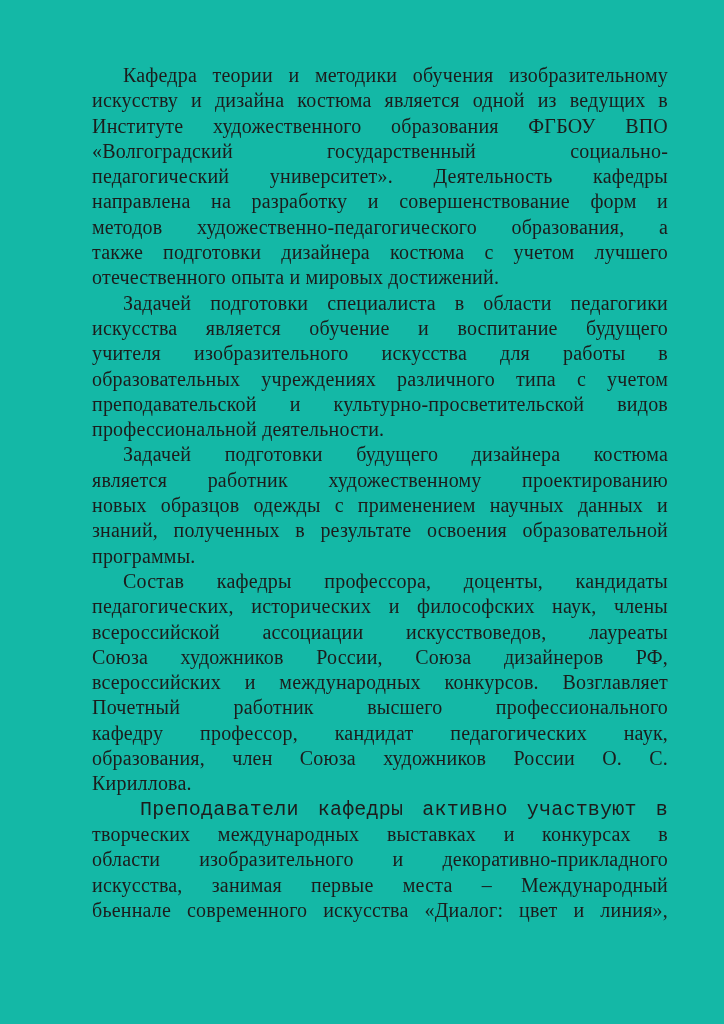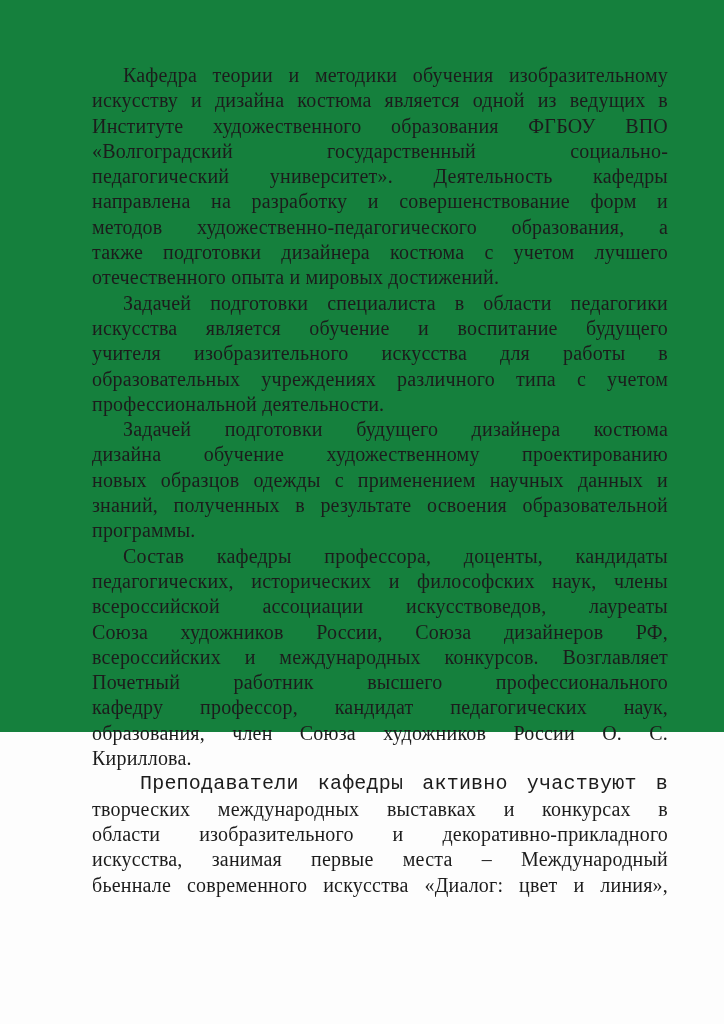"Кафедра теории и методики обучения" .page { background: #15803d -> #14b8a6; height: 732px -> 1024px }
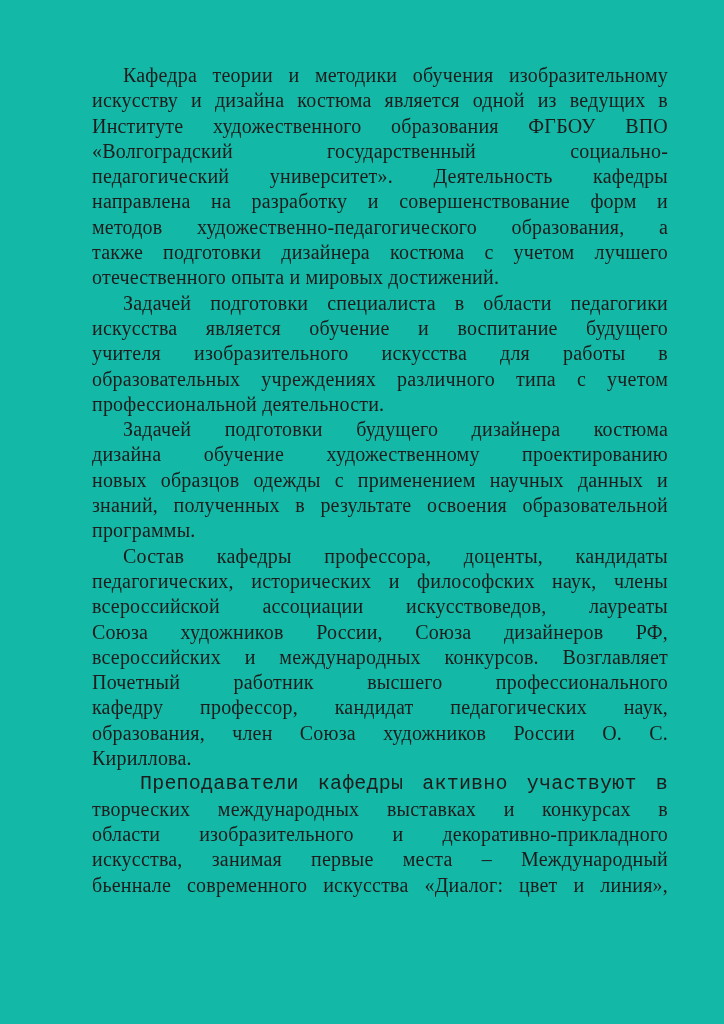"преподавательской и" div.line { html: none -> <div>преподавательской и культурно-просветительской видов</div> }
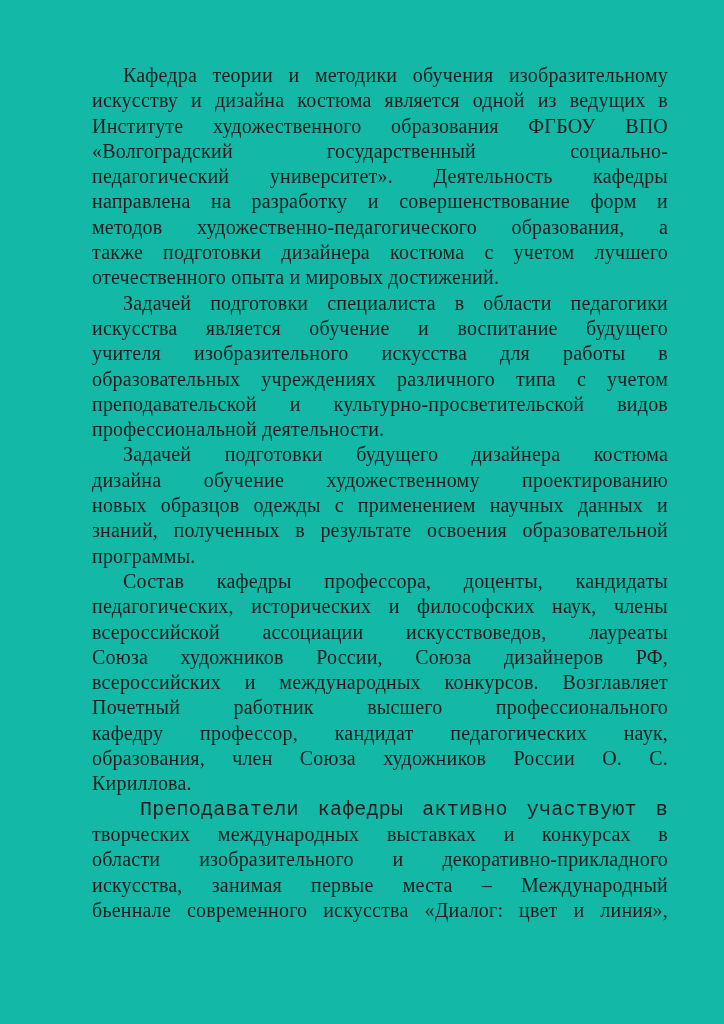"дизайна обучение художественному" div.line { text: дизайна обучение -> является работник }
